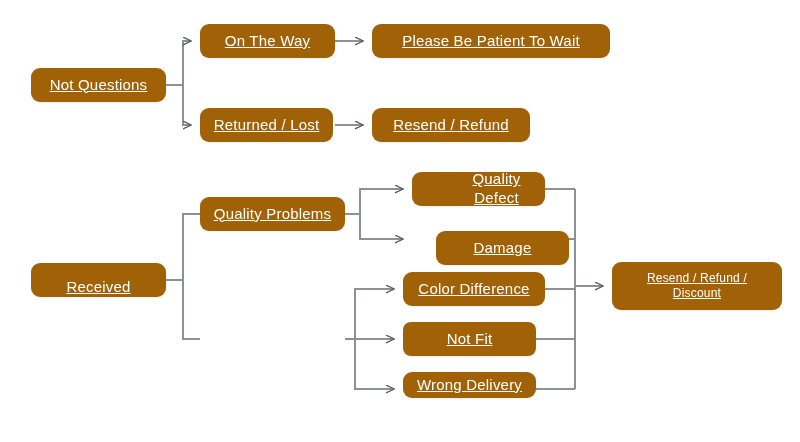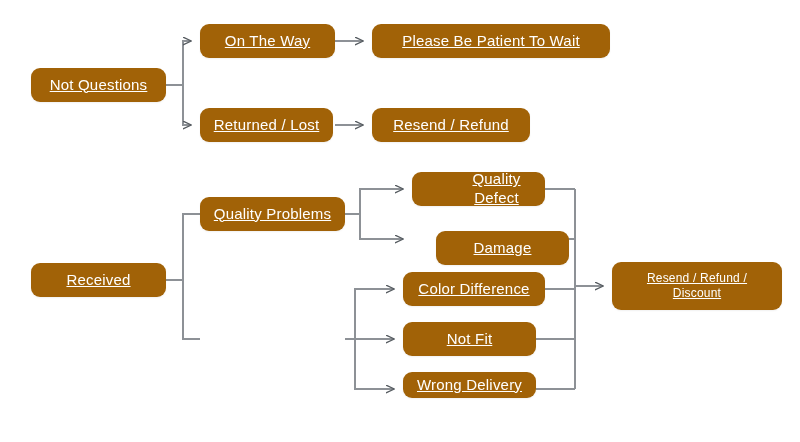"Received" div.node { align-items: none -> flex-end }
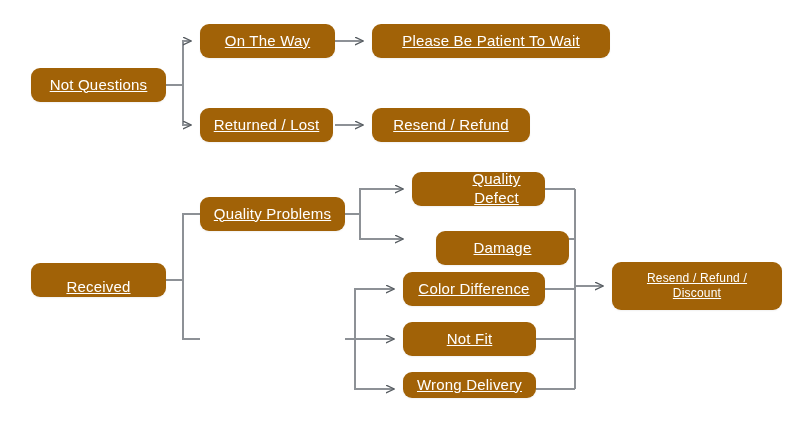"Not Fit" div.node { border-radius: none -> 8px }
